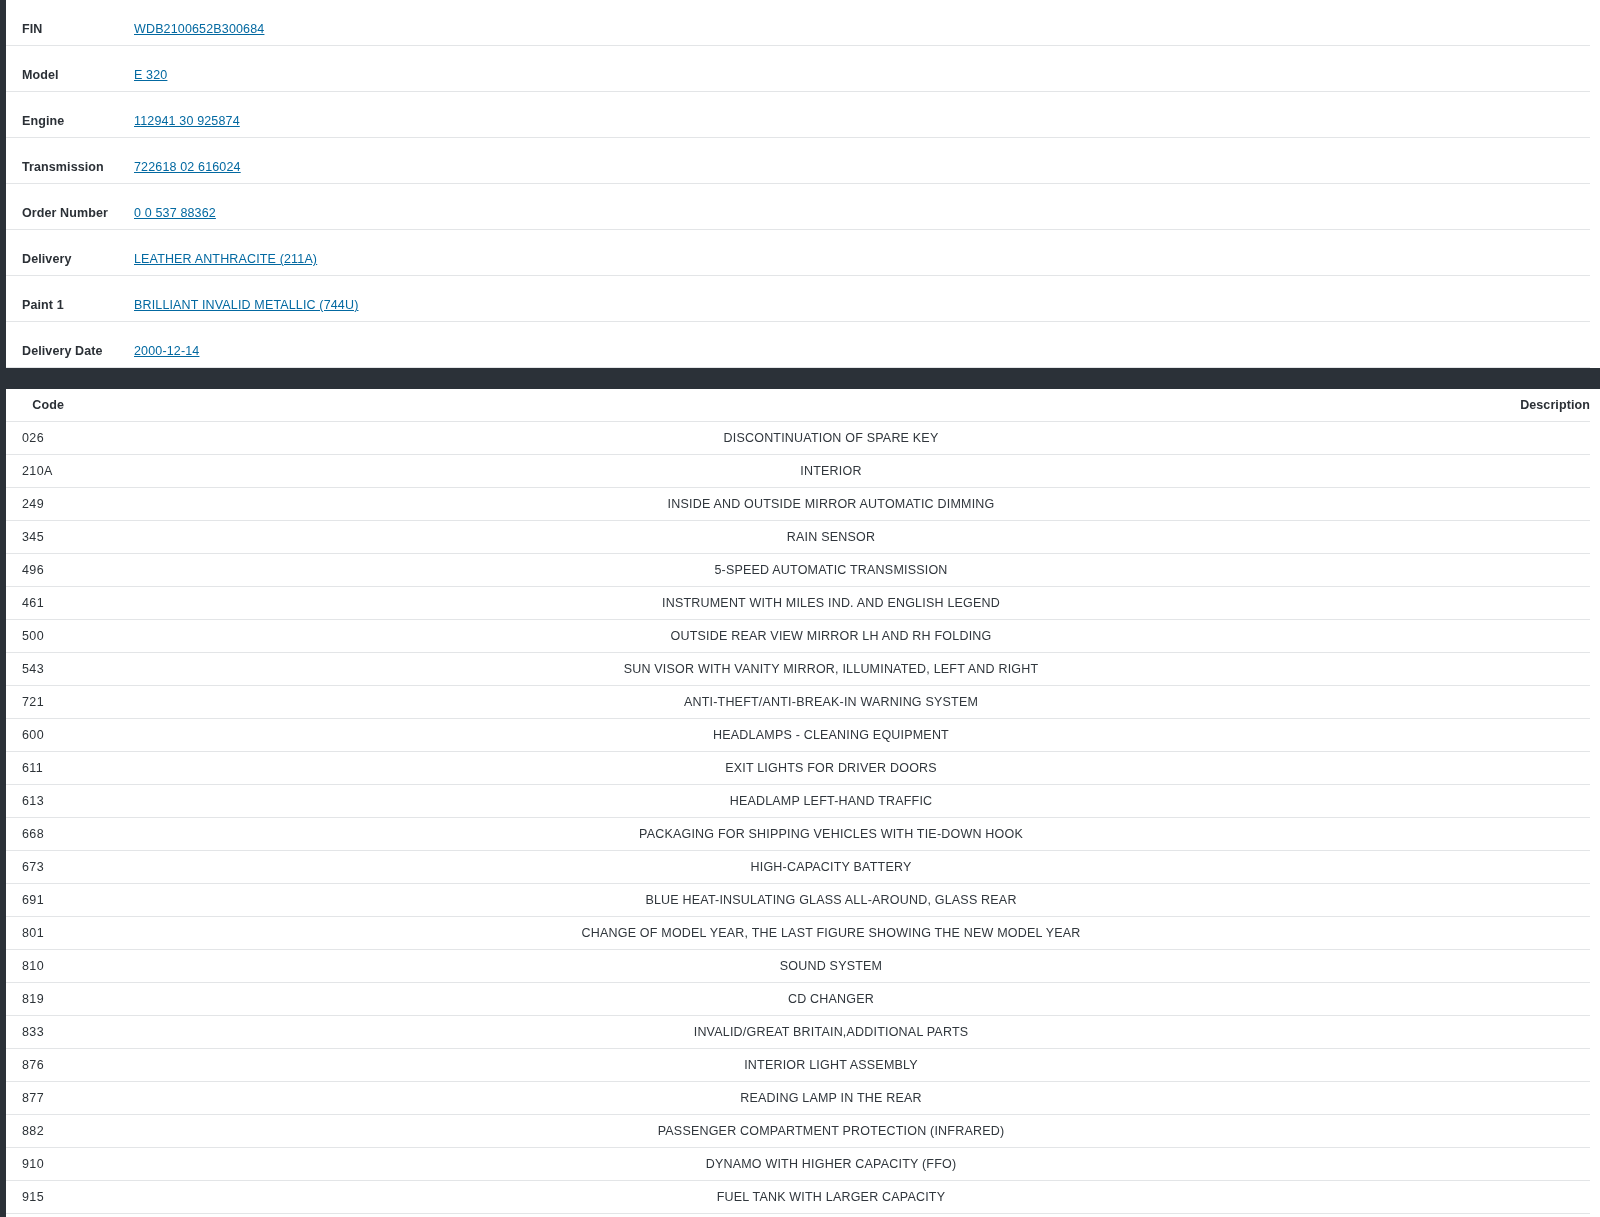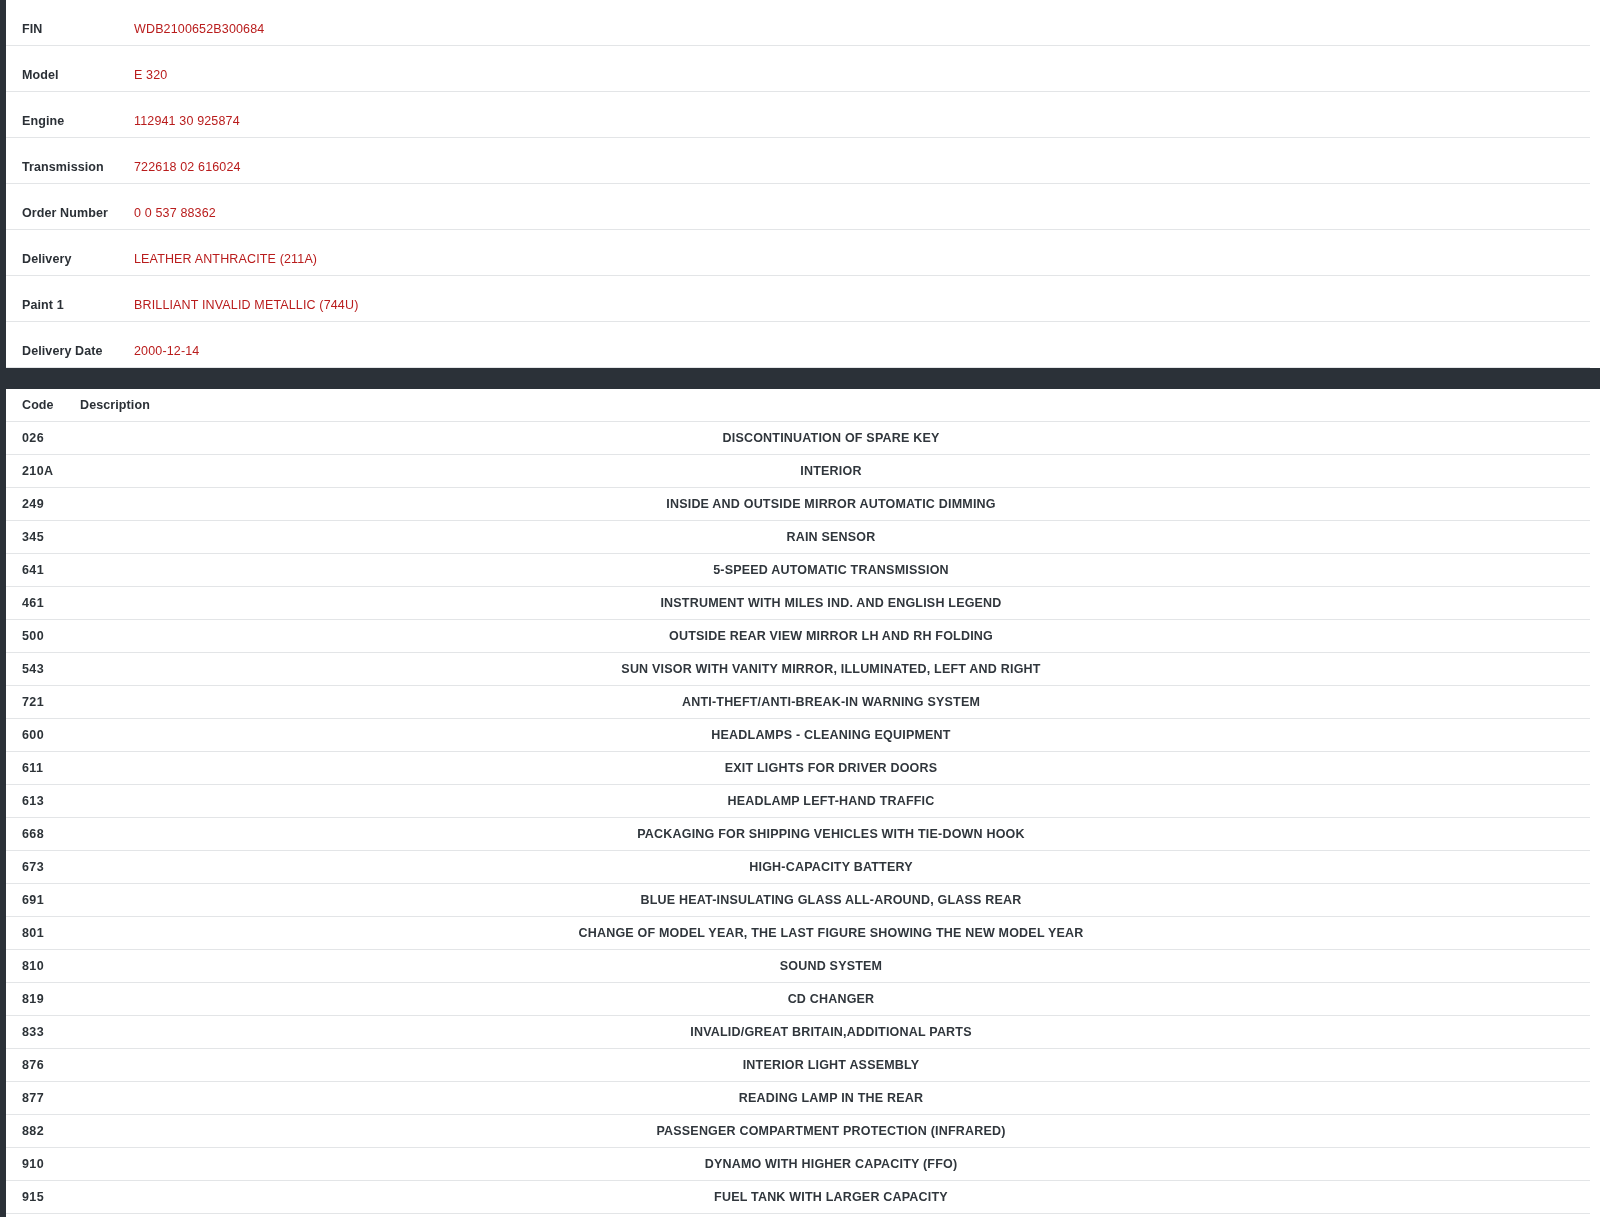"WDB2100652B300684" .spec-table td.value { color: #b91c1c -> #0369a1; text-decoration: none -> underline }
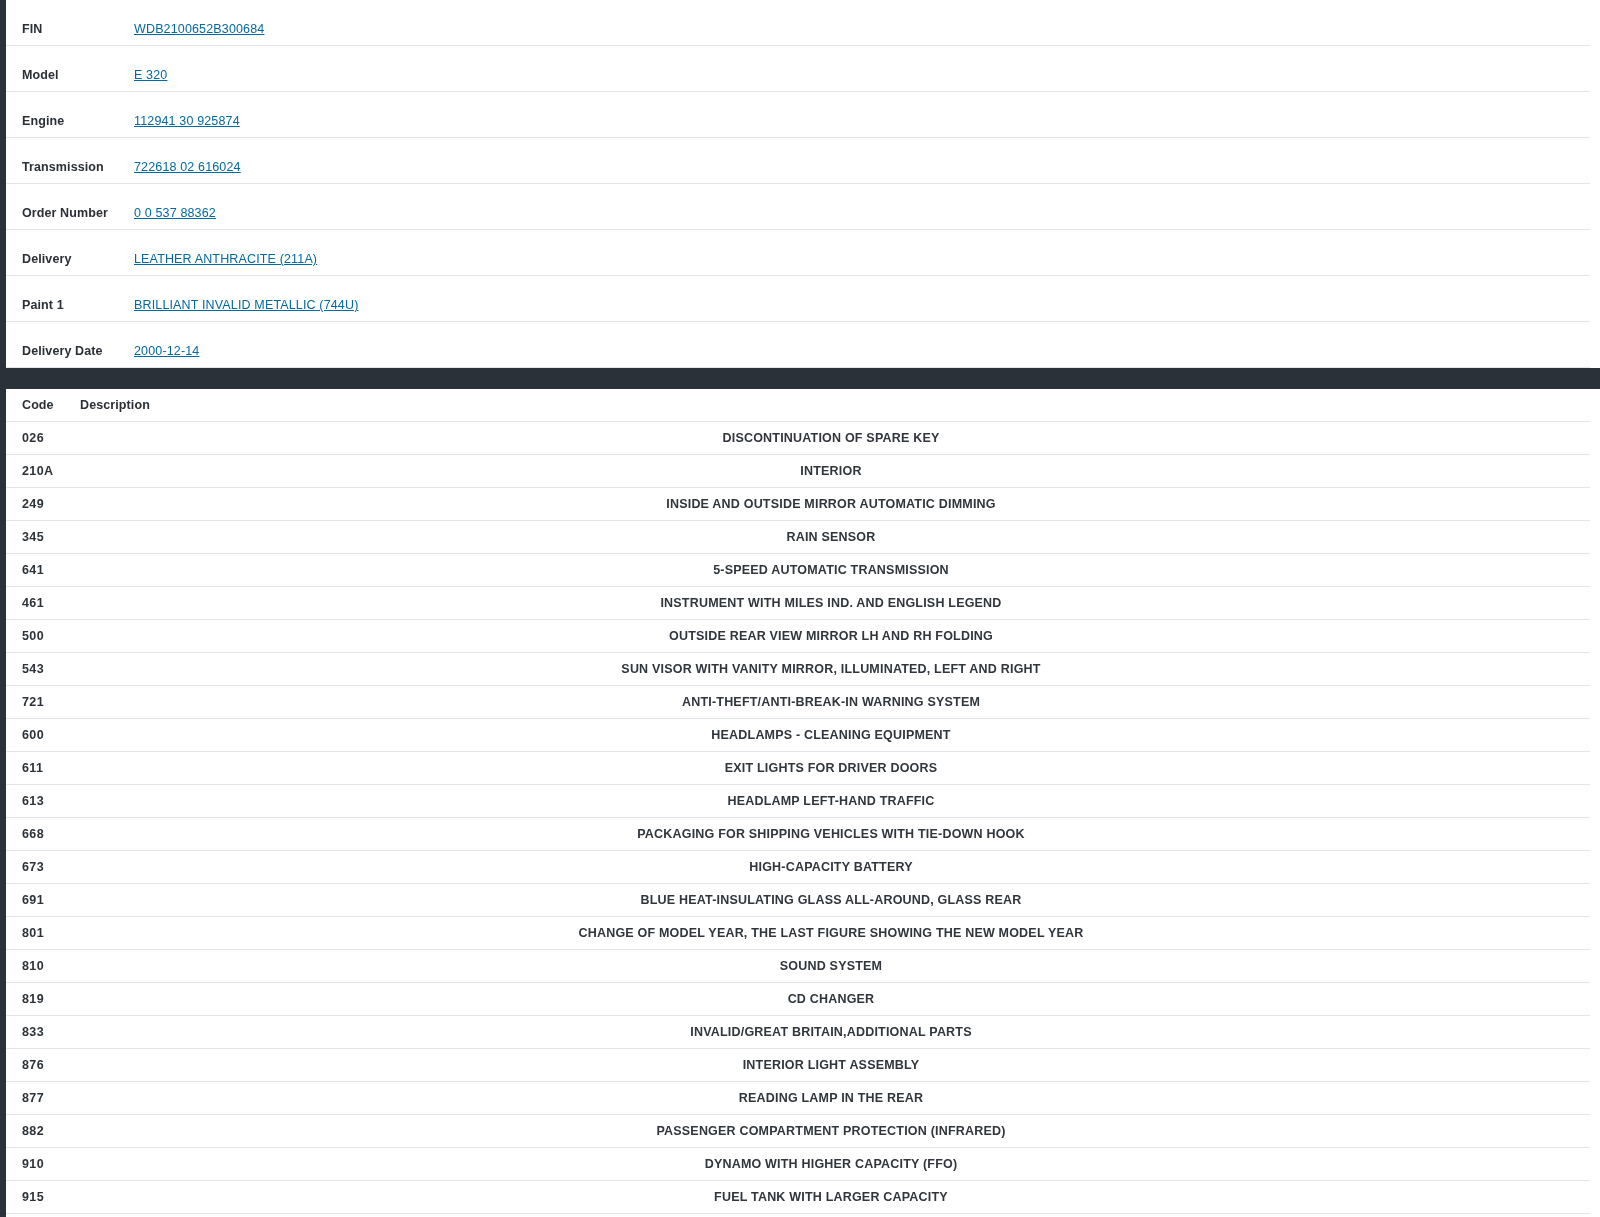"Code" .codes-table th { text-align: left -> right }
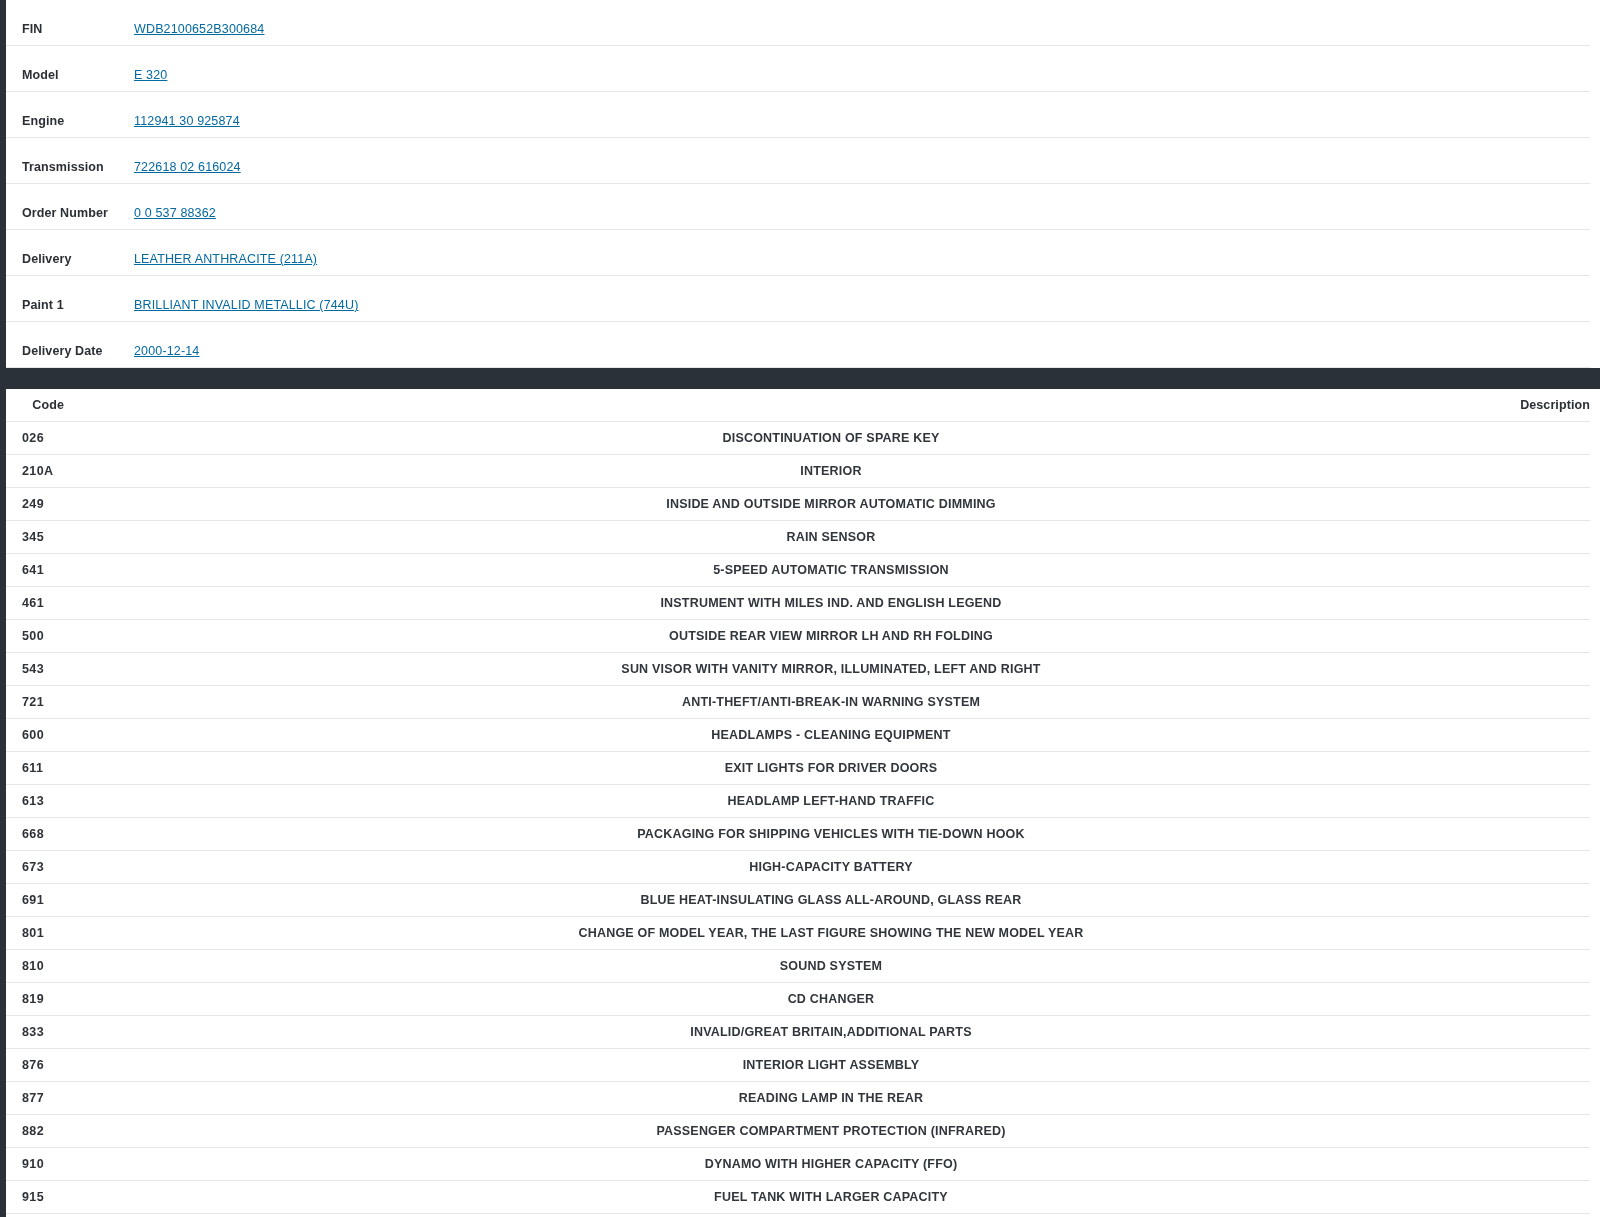"026" .codes-table td { font-weight: bold -> none }
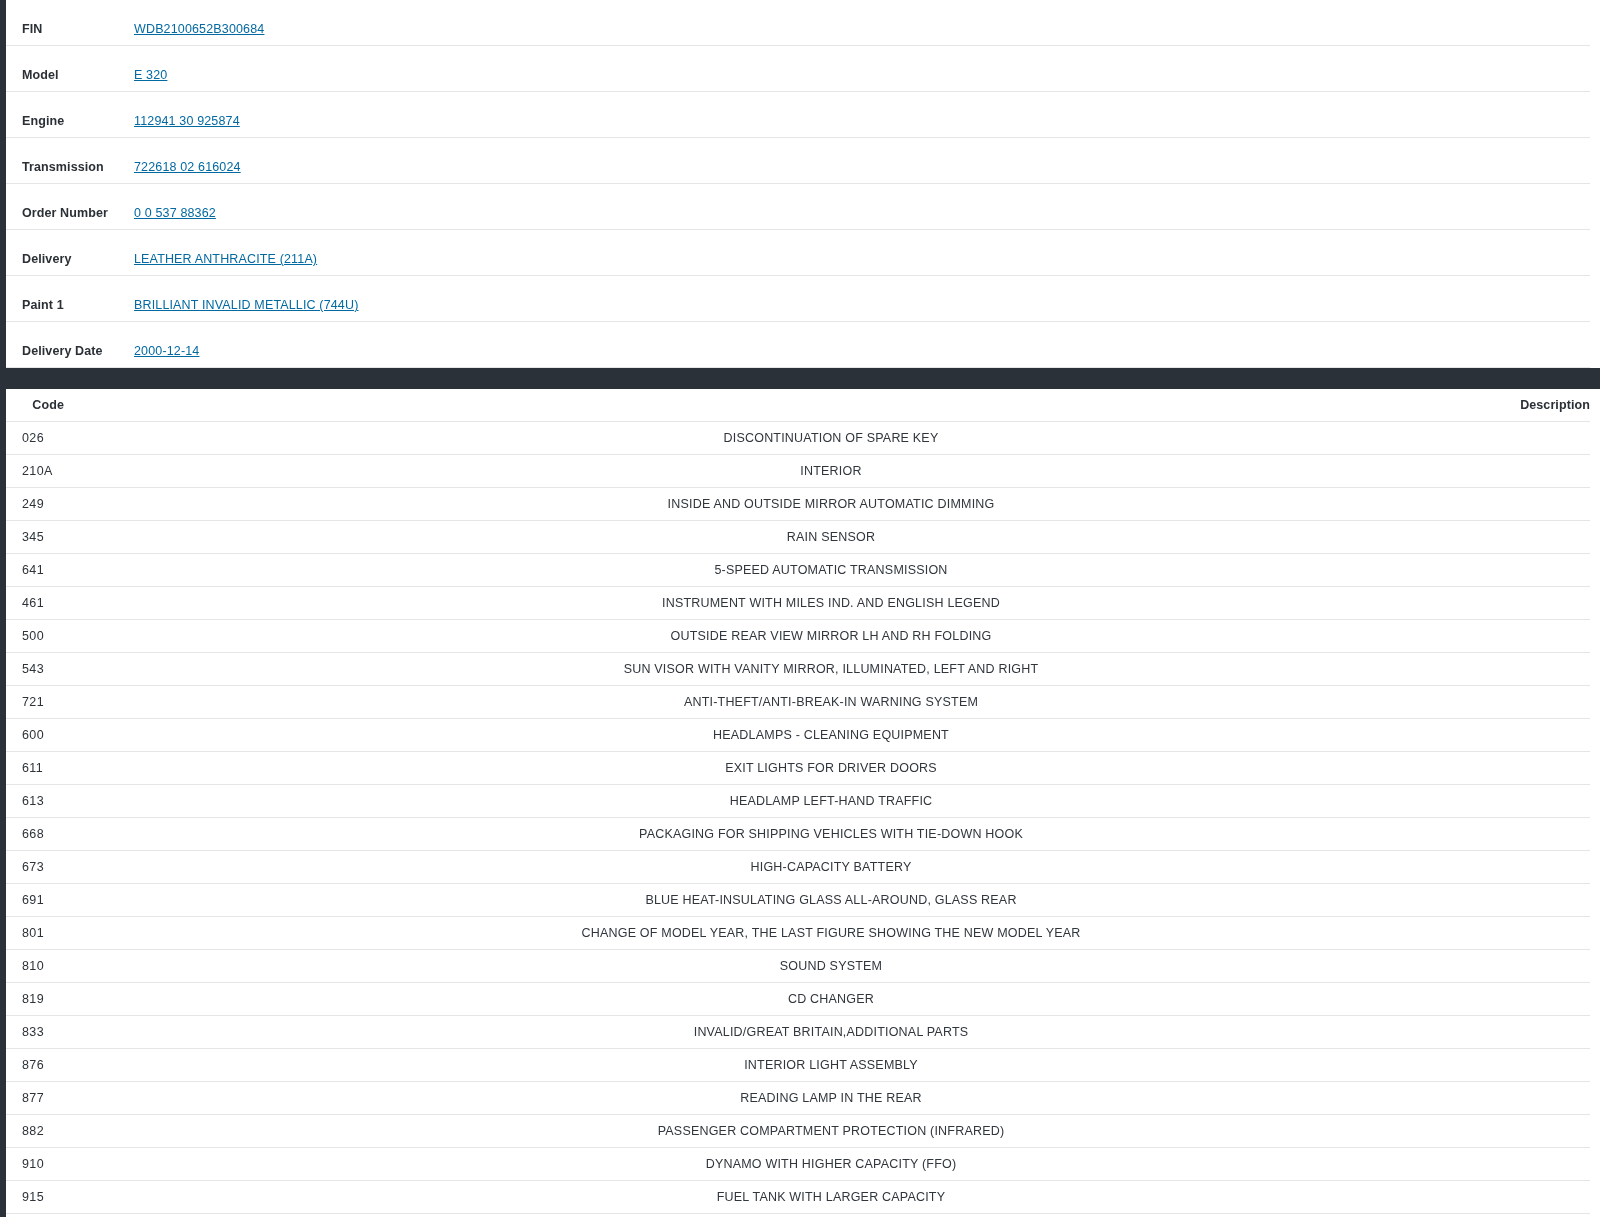"641" td.code { text: 641 -> 496 }
